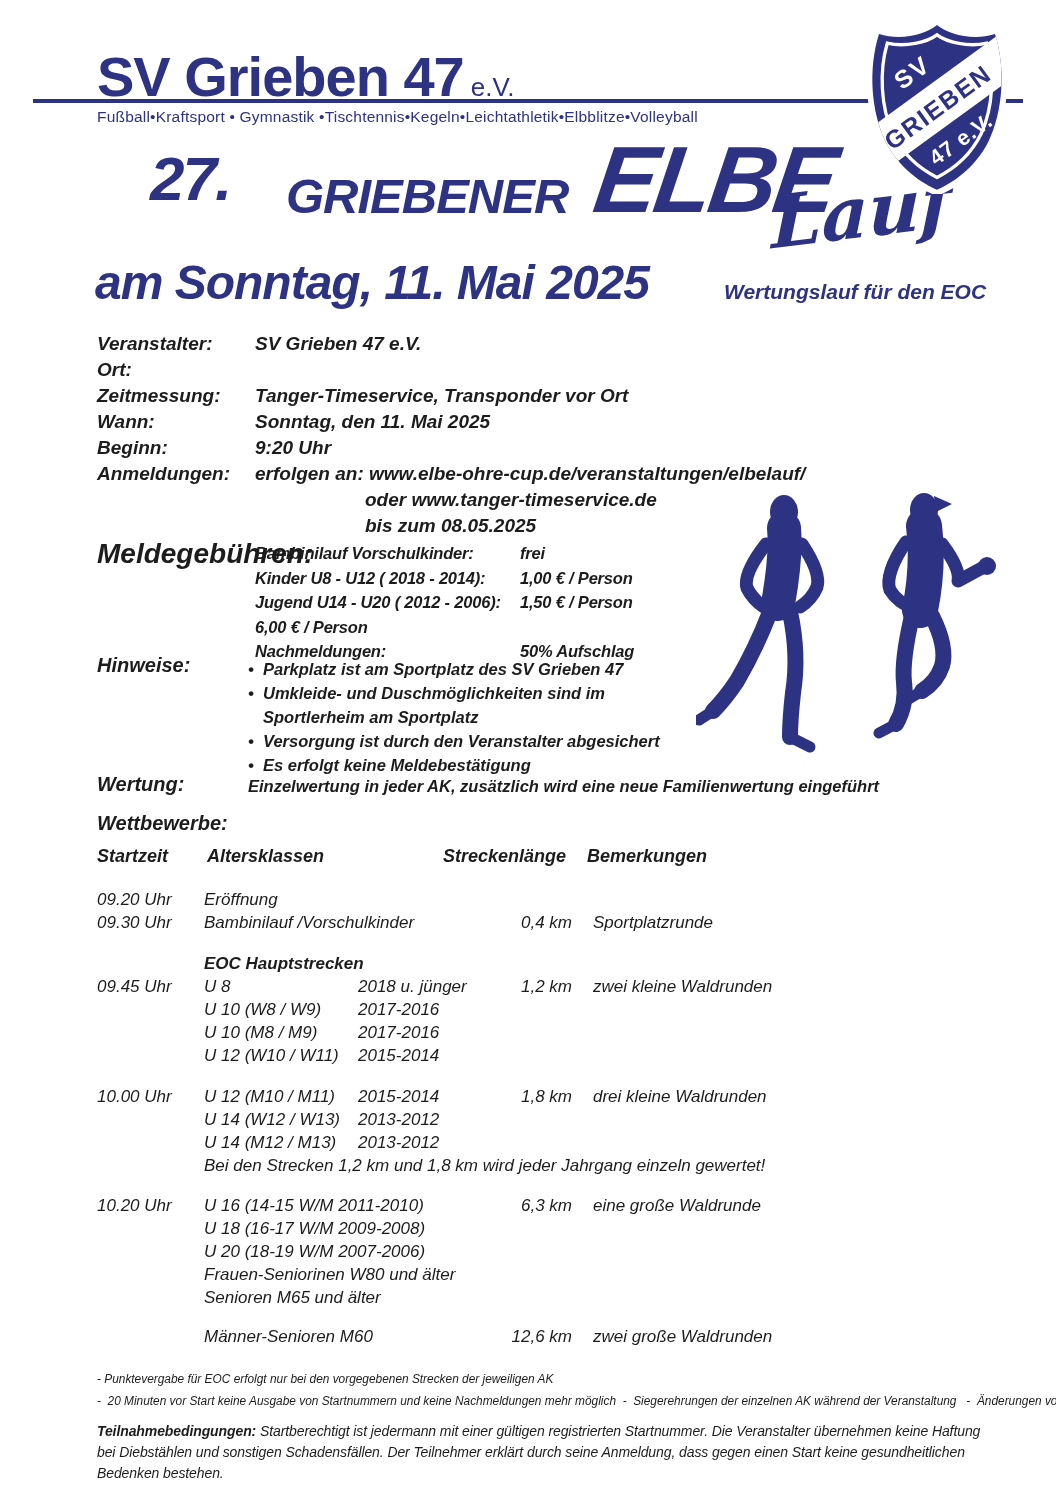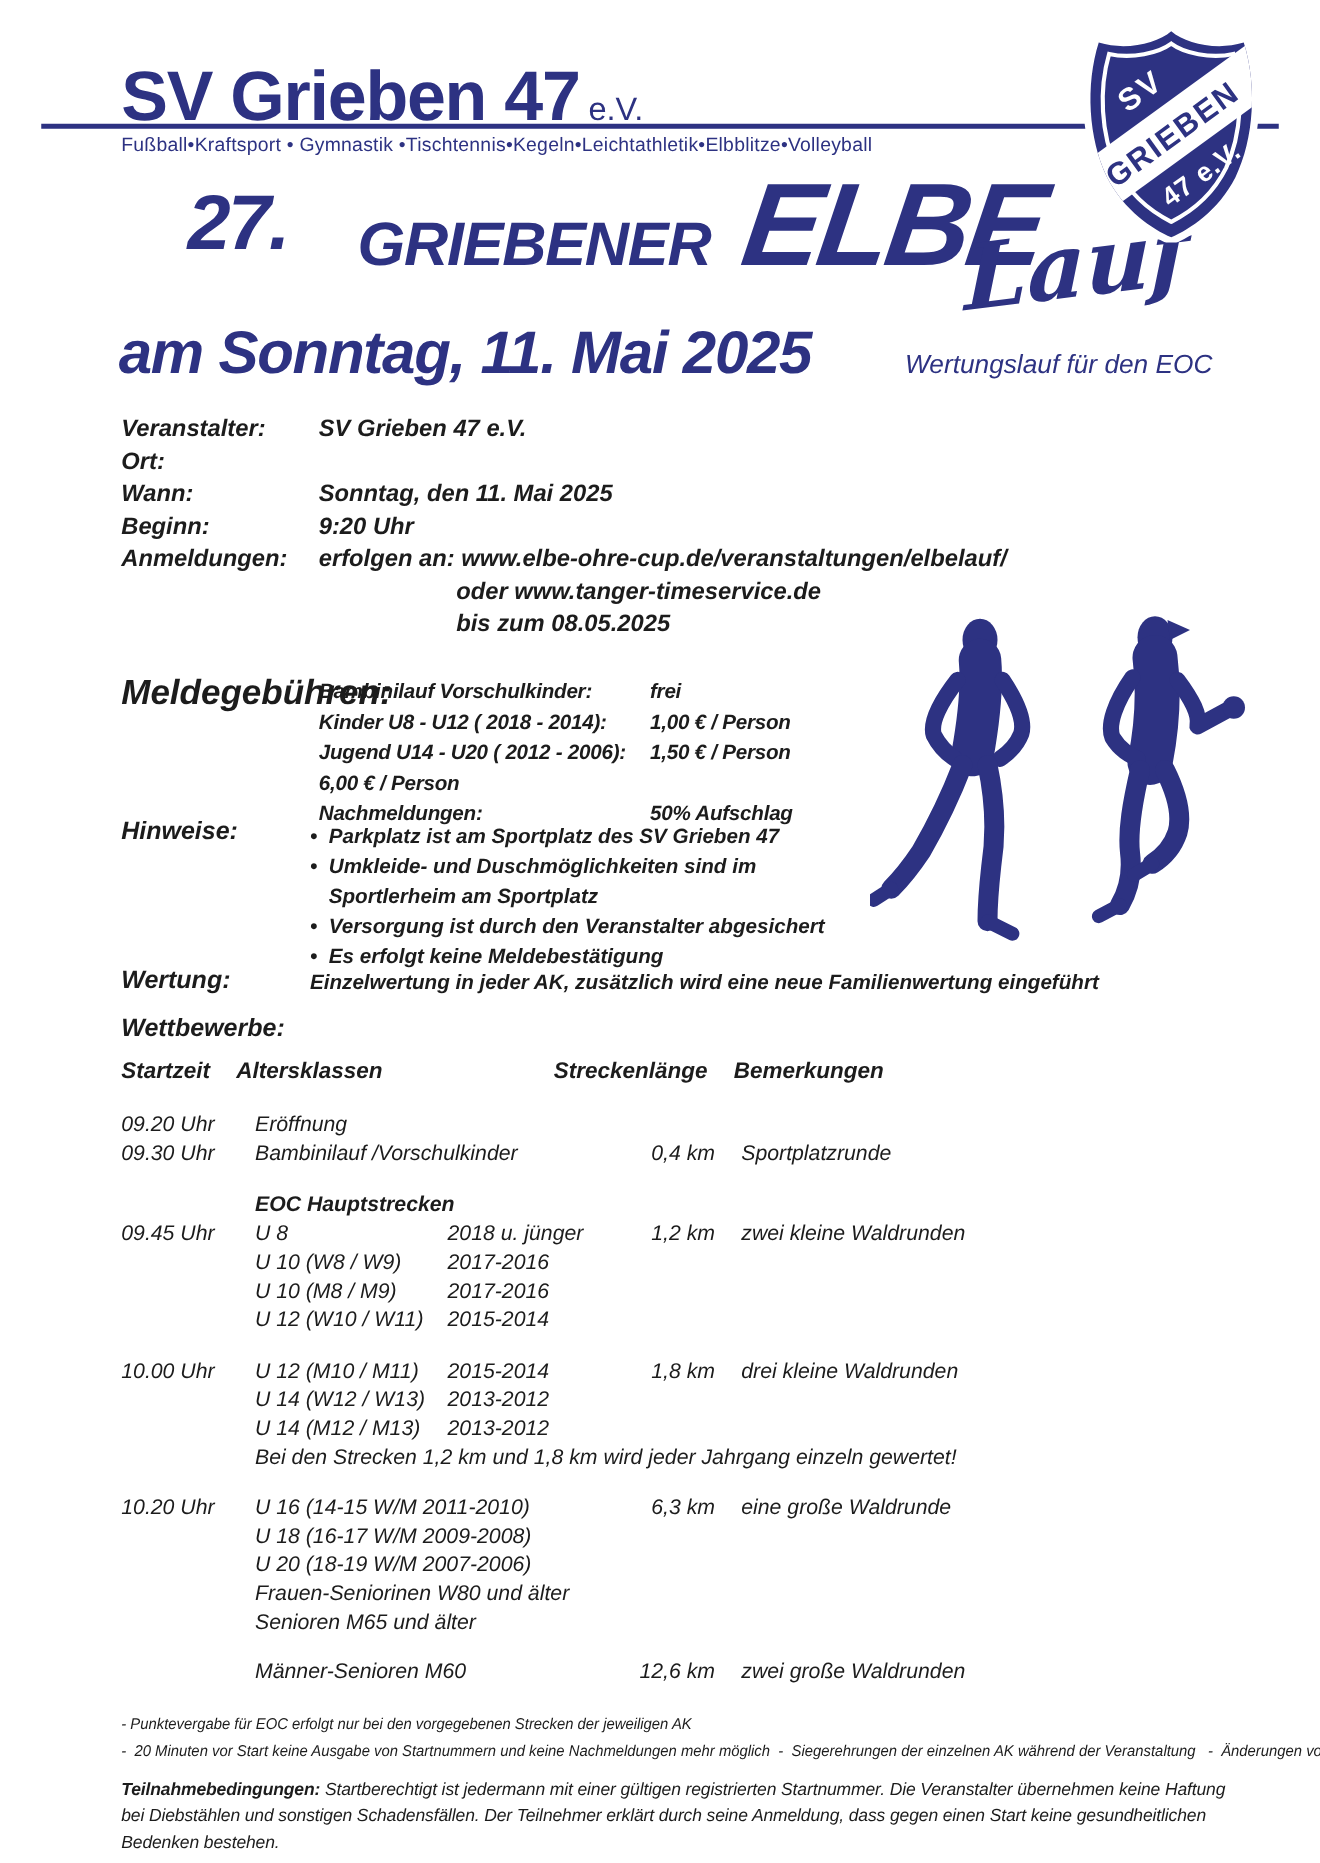"Wertungslauf für den EOC" .t-eoc { font-weight: normal -> bold }
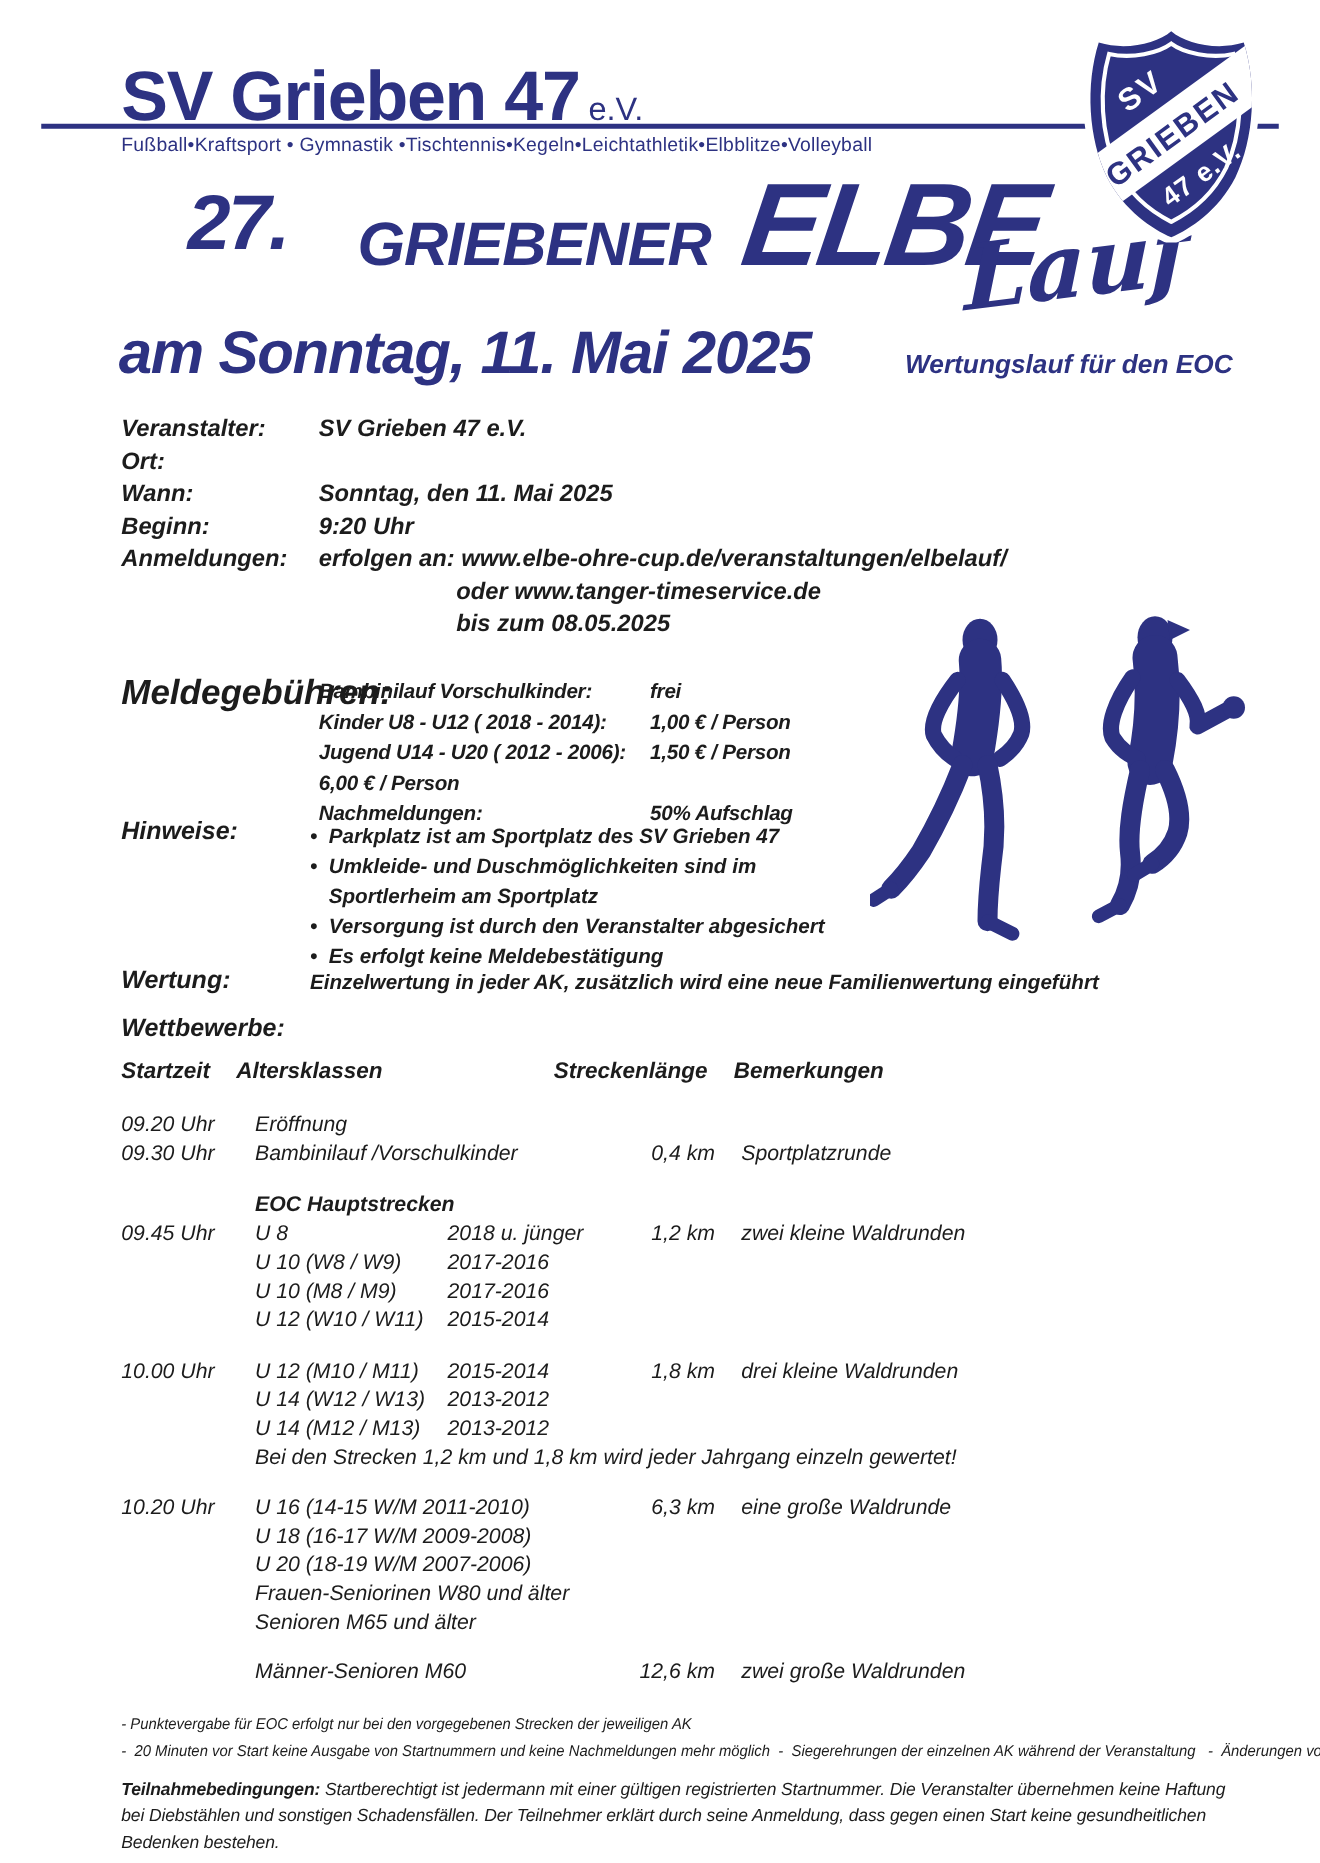"Zeitmessung:" div.d-row { html: none -> <div> <span>Zeitmessung:</span> <span>Tanger-Timeservice, Transponder vor Ort</span> </div> }
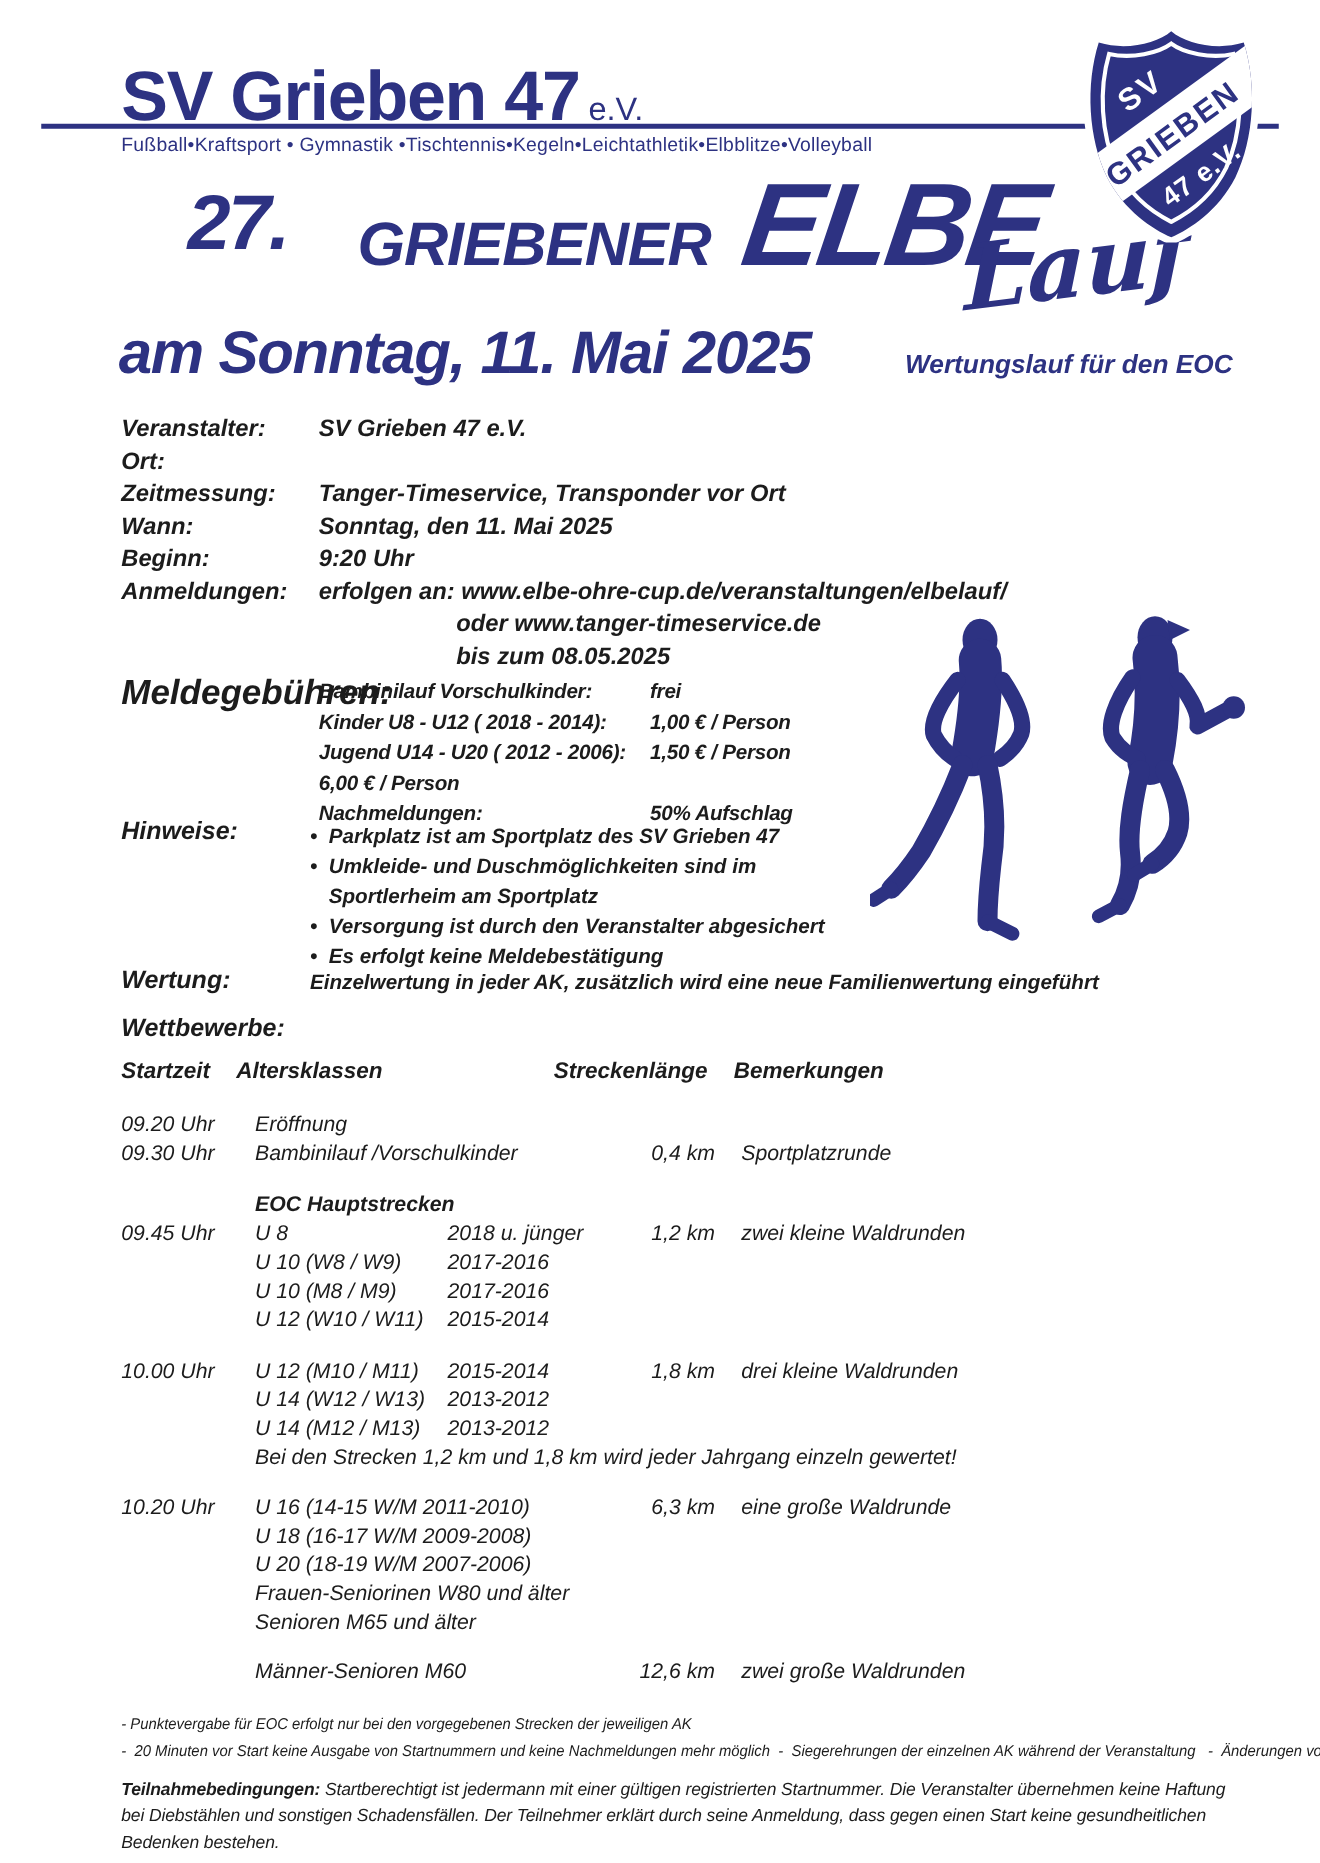"Altersklassen" .ch2 { left: 92px -> 110px }
